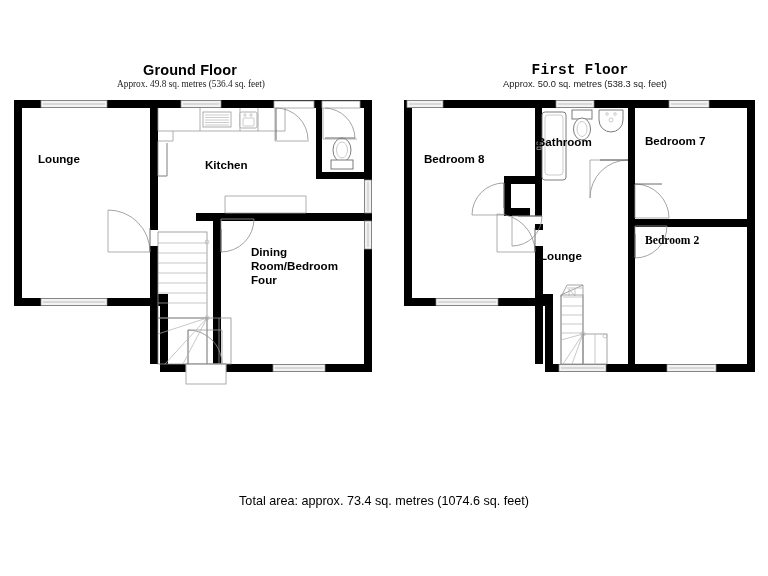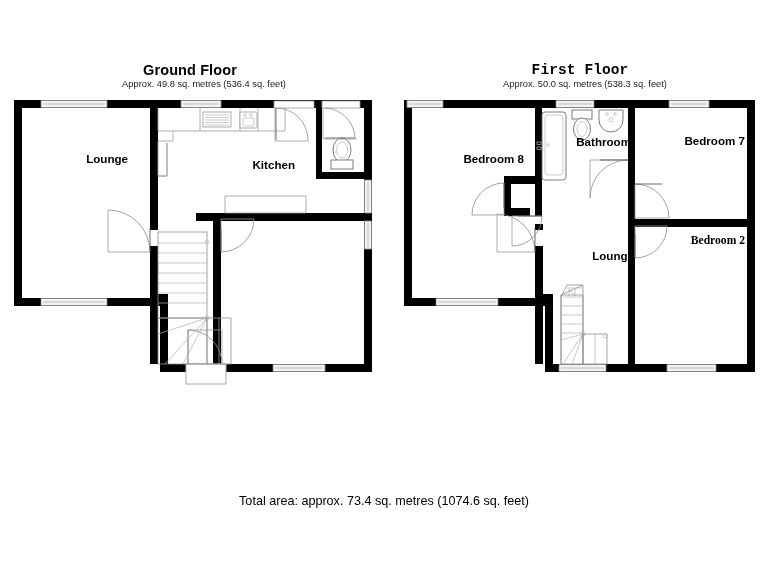"Approx. 49.8 sq. metres (536.4" div.plan-subtitle { font-family: none -> Liberation Serif, serif; left: 104px -> 91px }
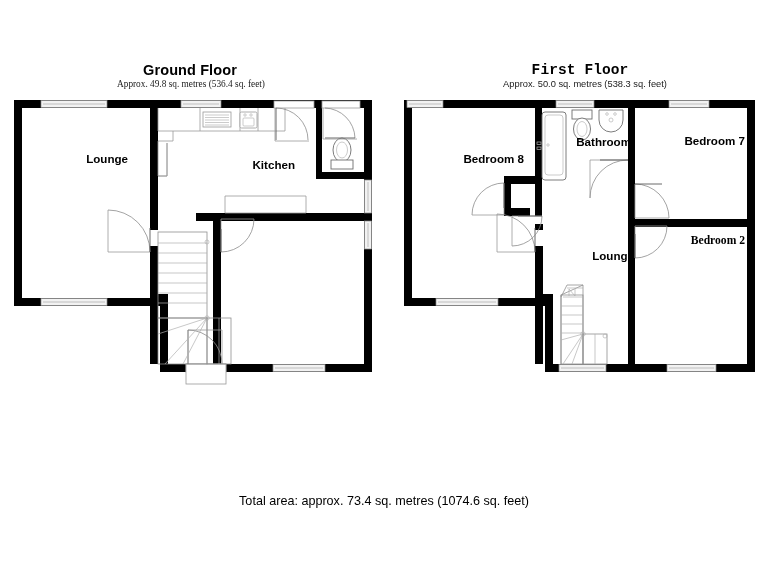"Bathroom" .room-label { text-align: right -> left }
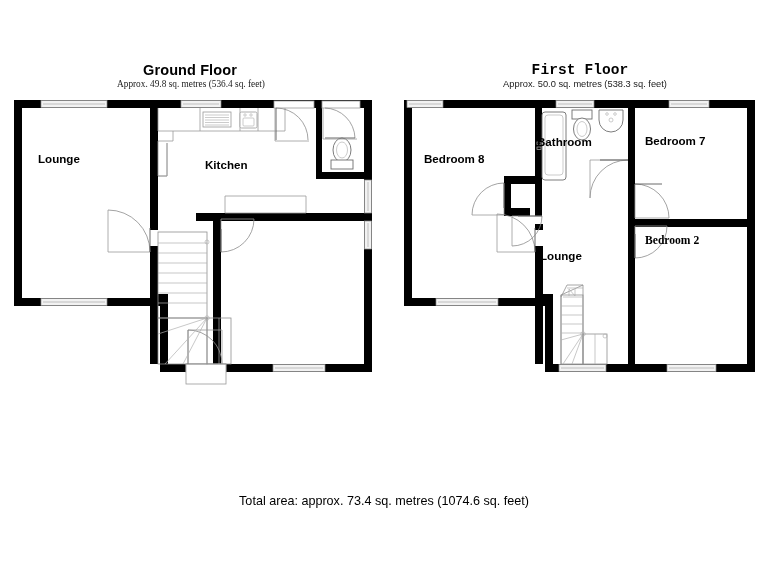"Dining" div.room-label { html: none -> <div>Dining Room/Bedroom Four</div> }
